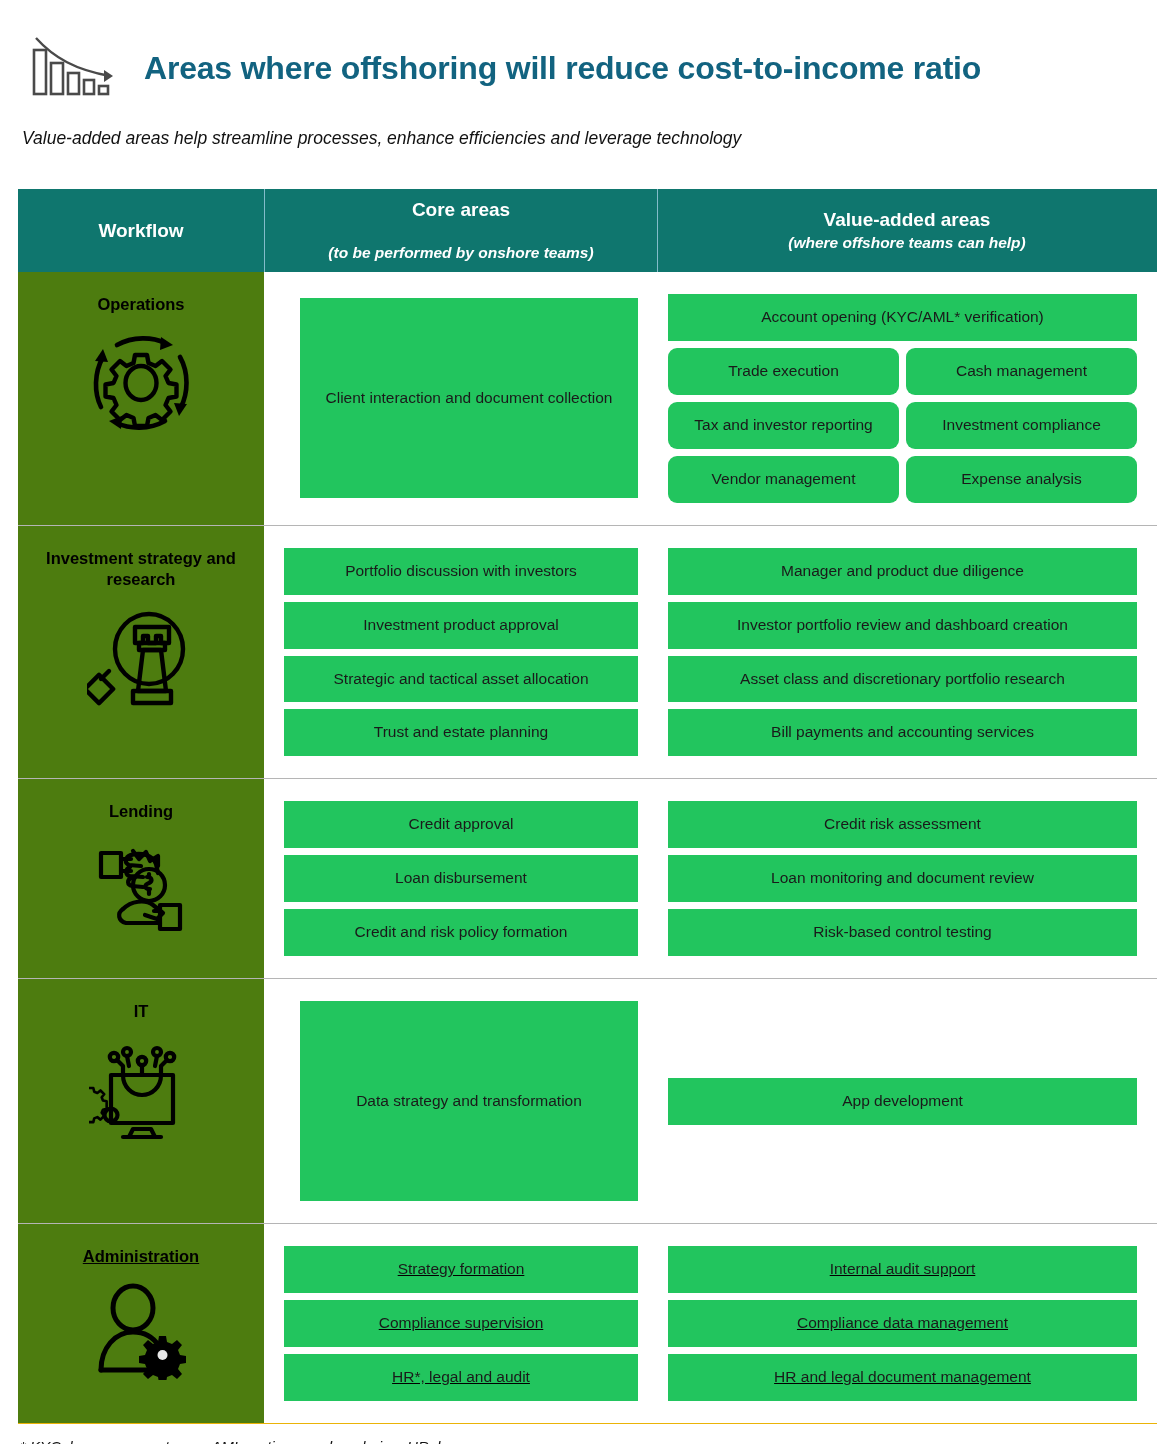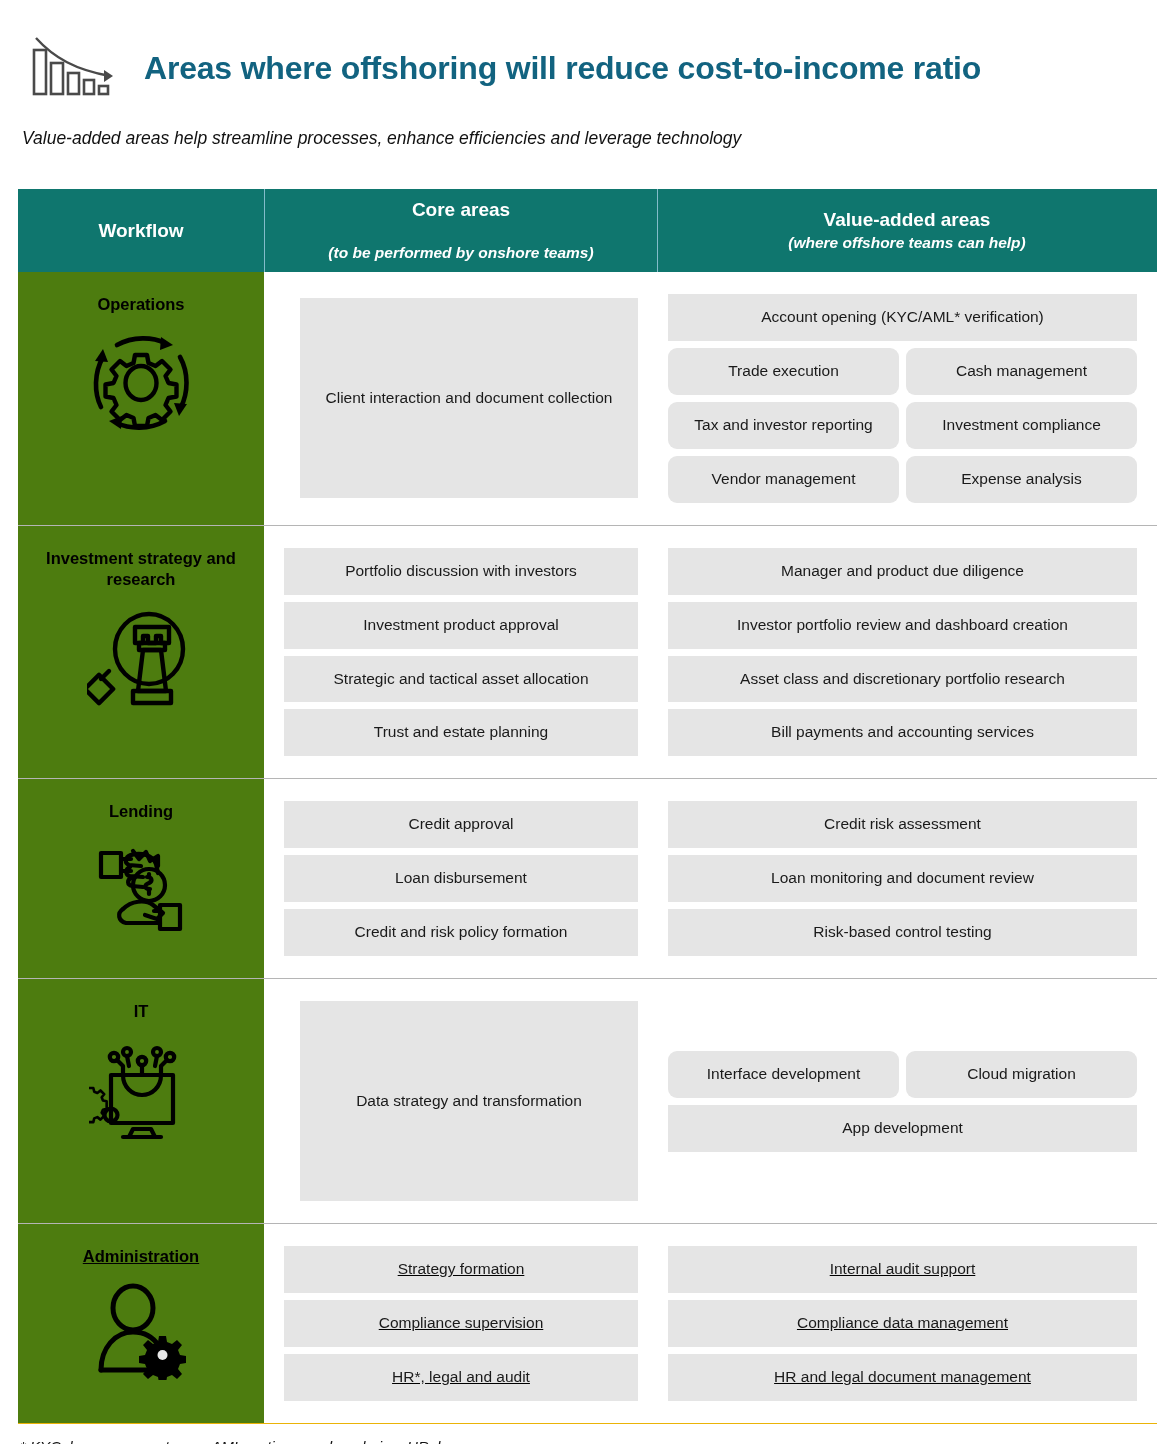"Account opening (KYC/AML* verification)" .chip { background: #e5e5e5 -> #22c55e }
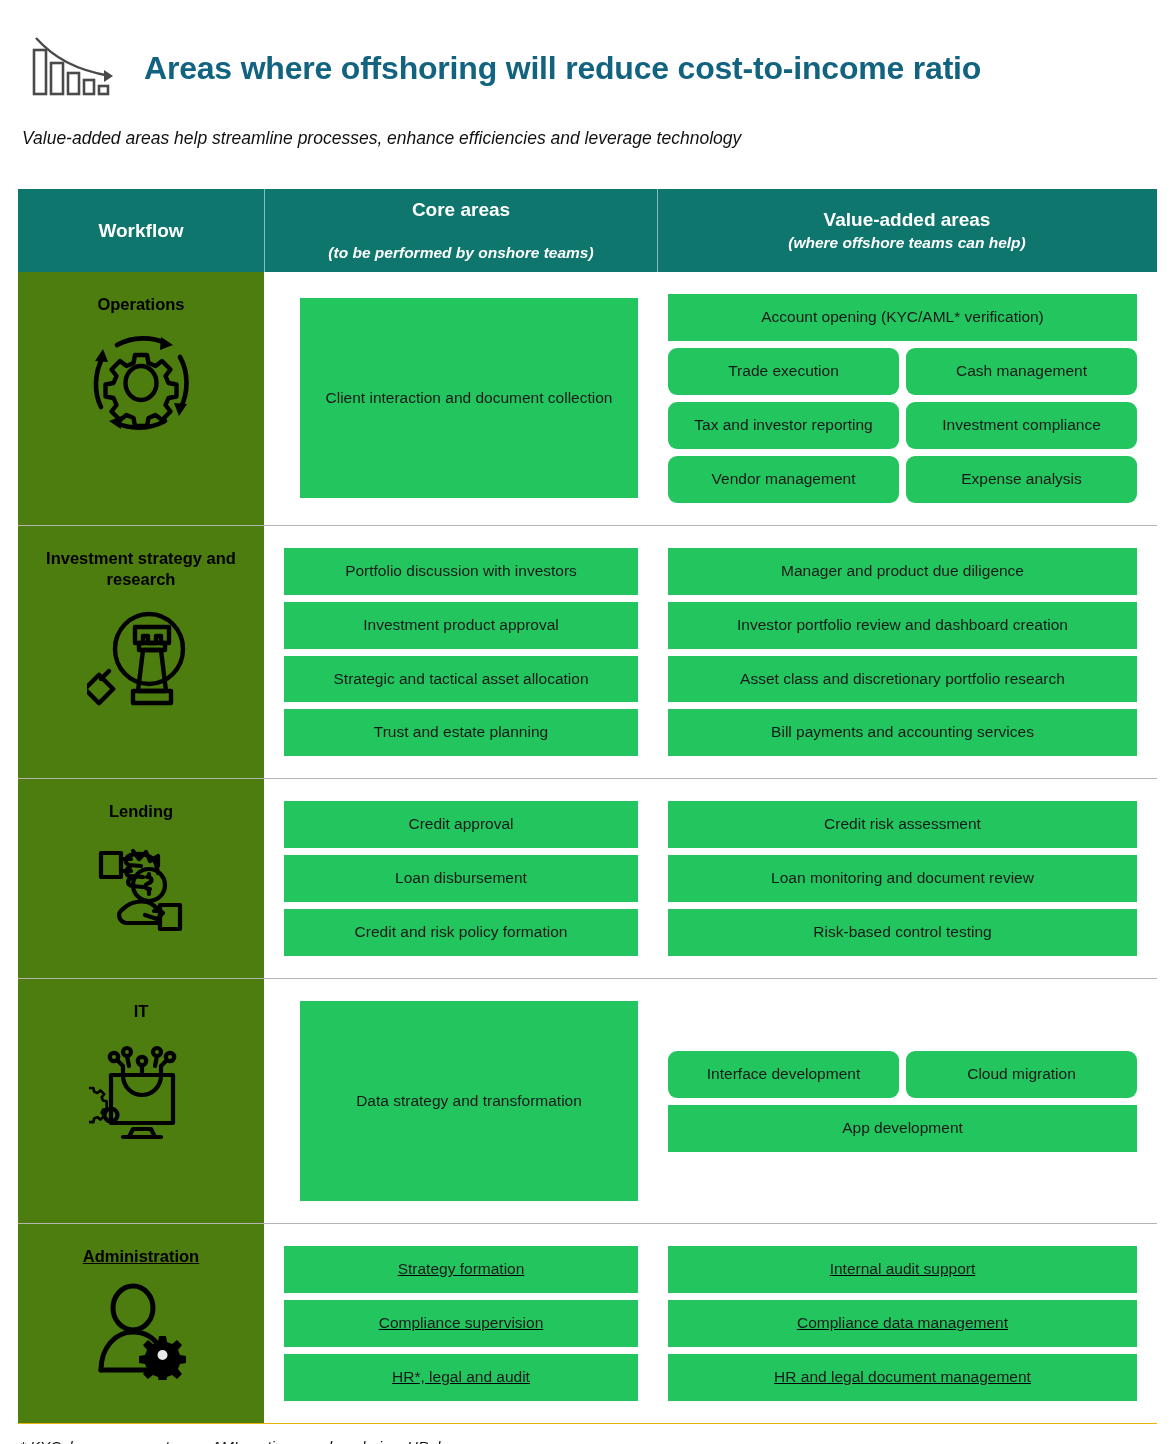"Interface development" div.chip-pair { html: <div> <div>Interface development</div> <div>Cloud migration</div> </div> -> none }
